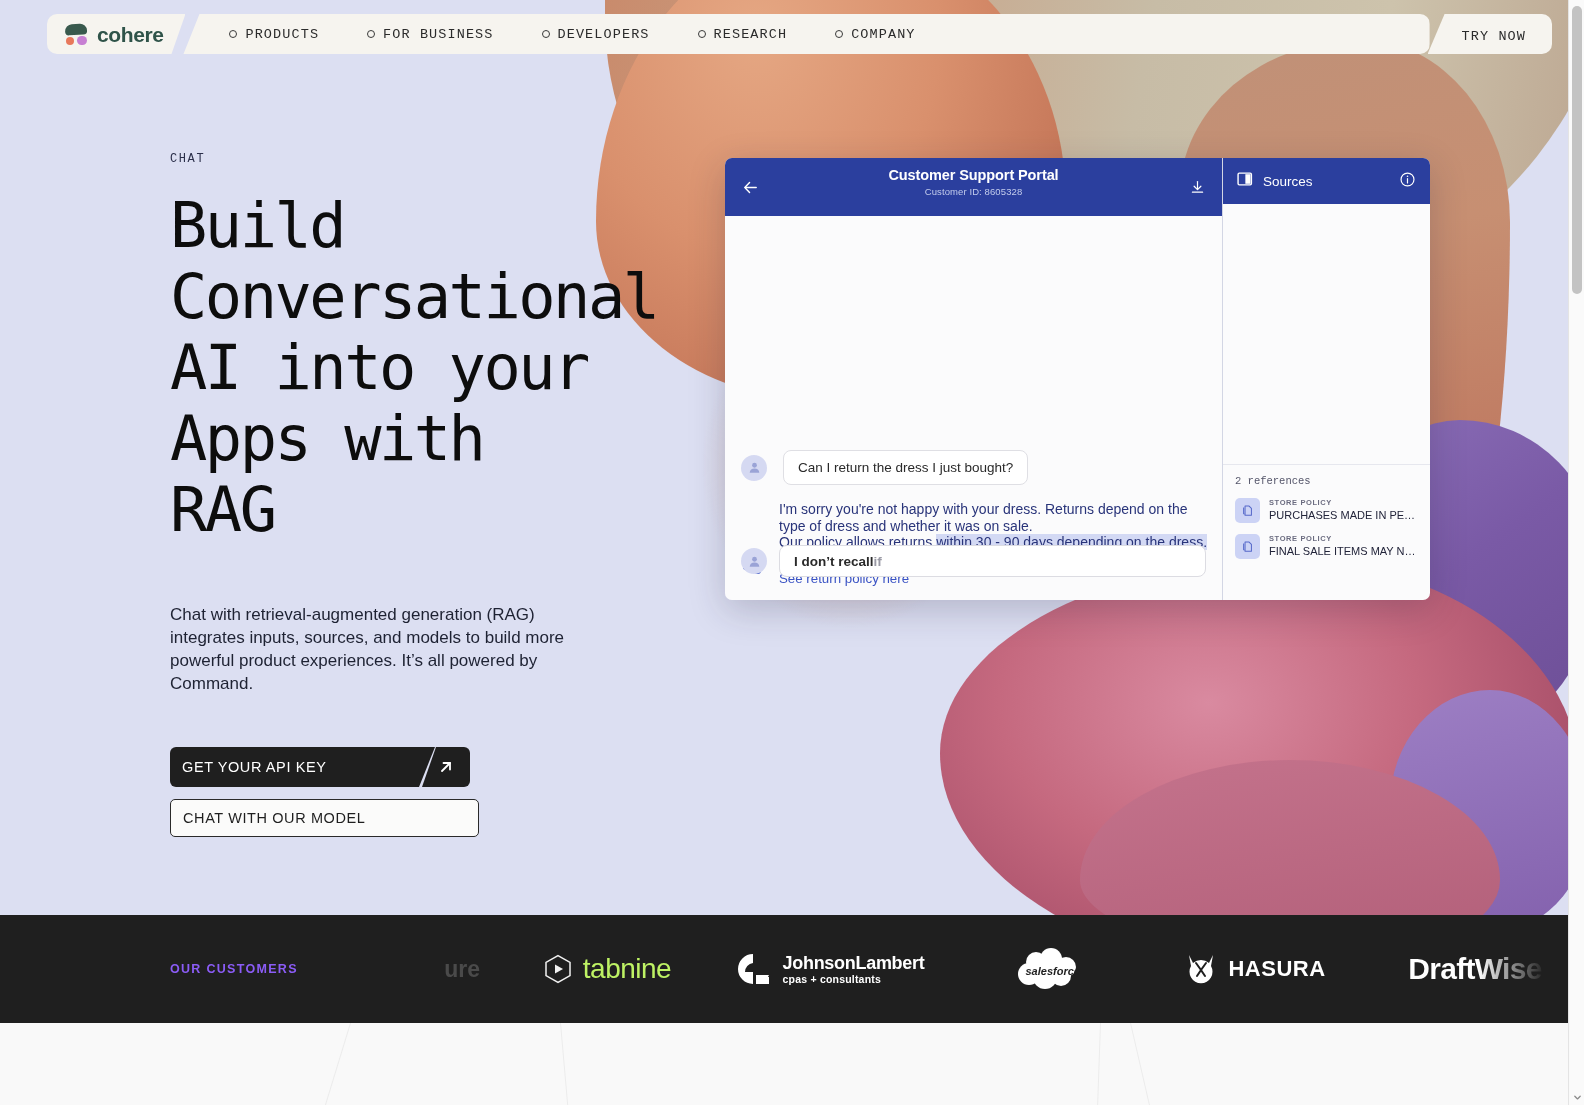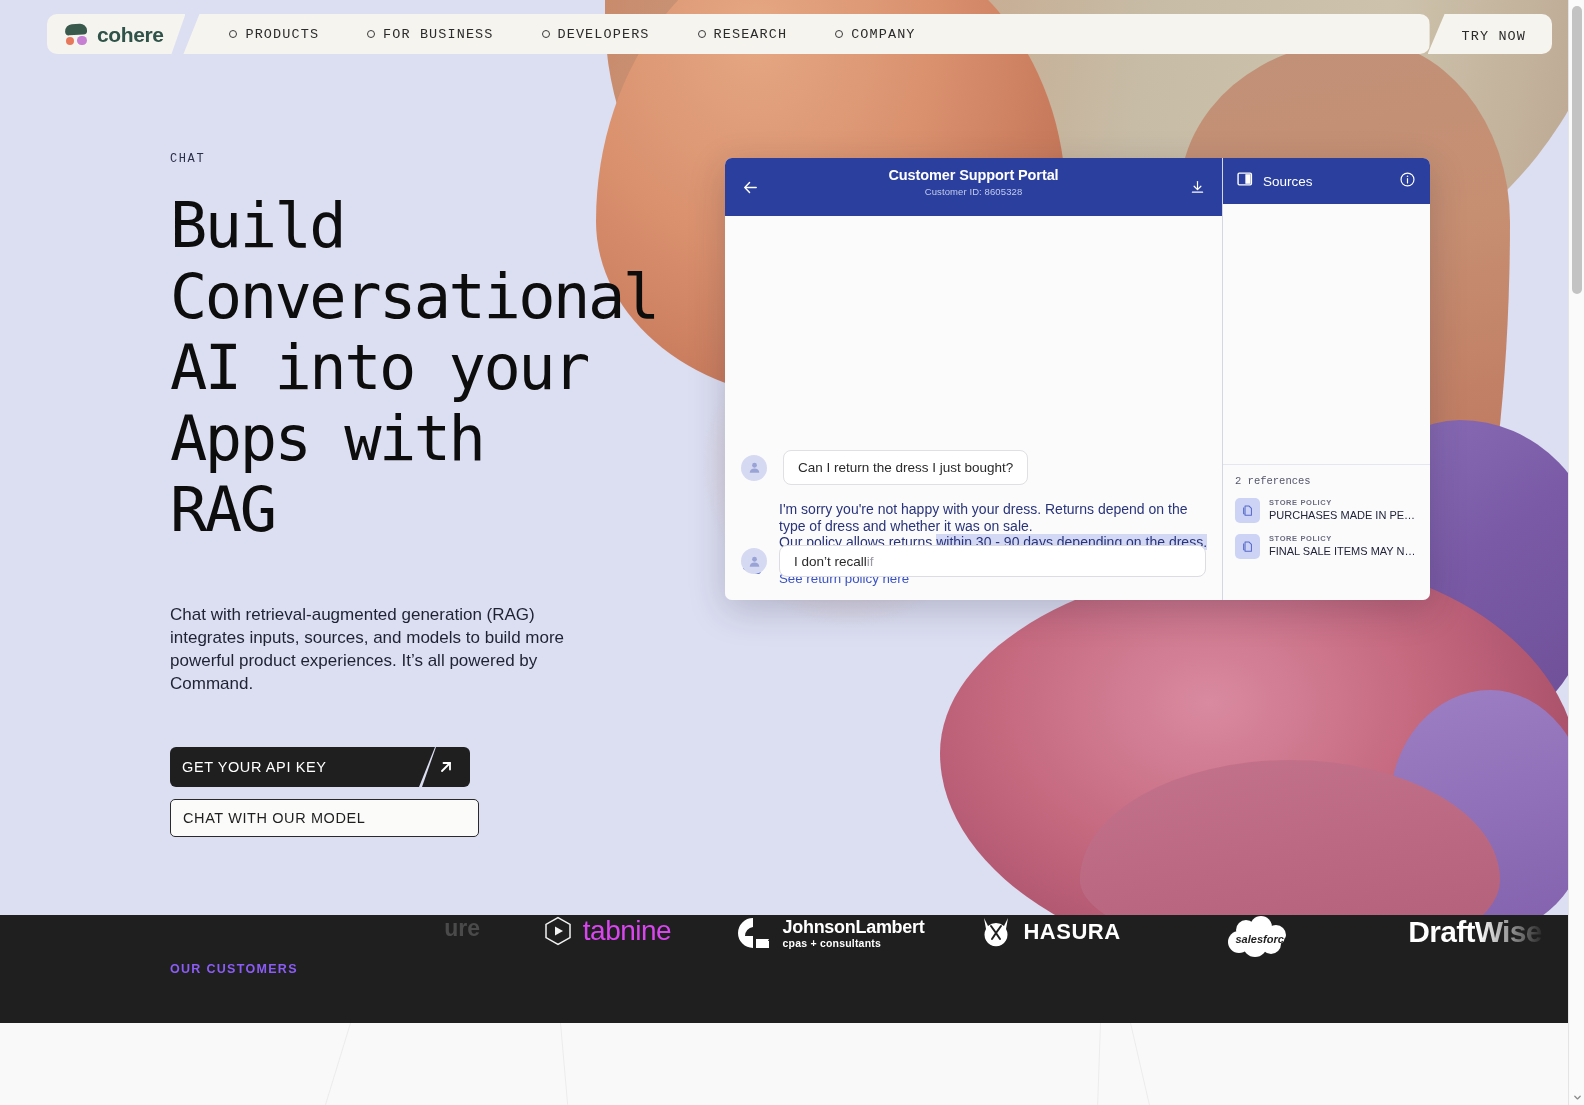"I don’t recall" .composer { font-weight: none -> bold }
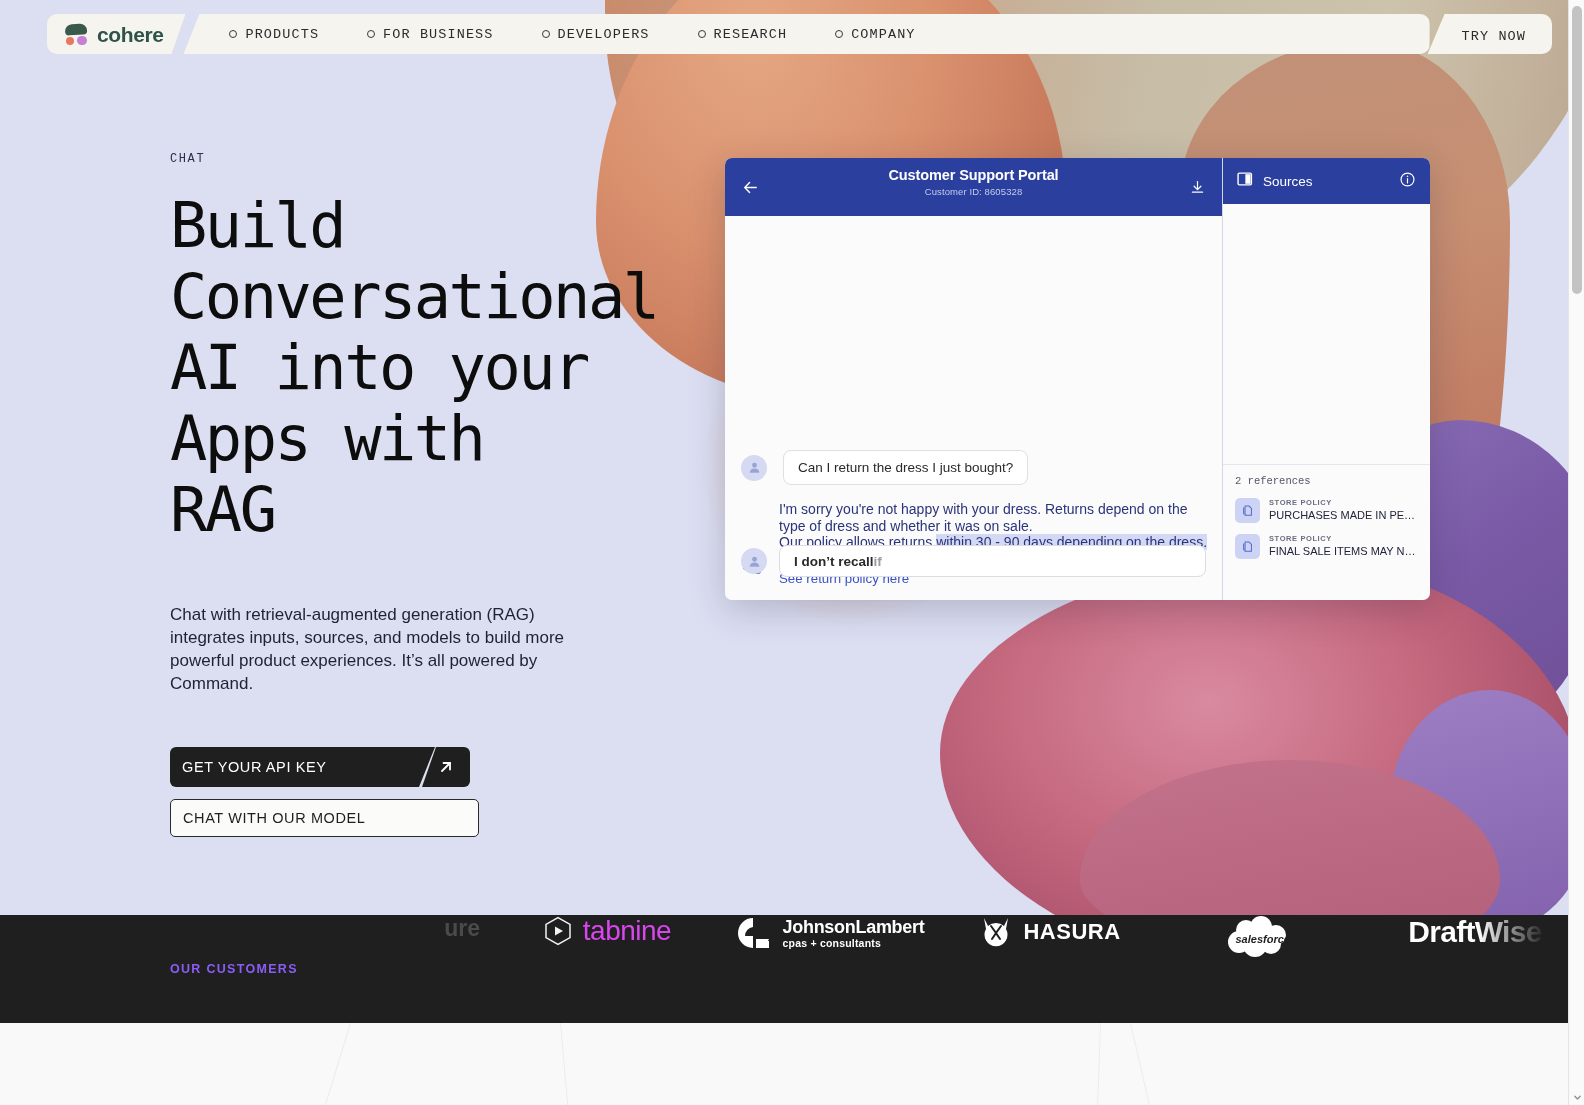"ure" .cust-logo { align-items: flex-start -> center }
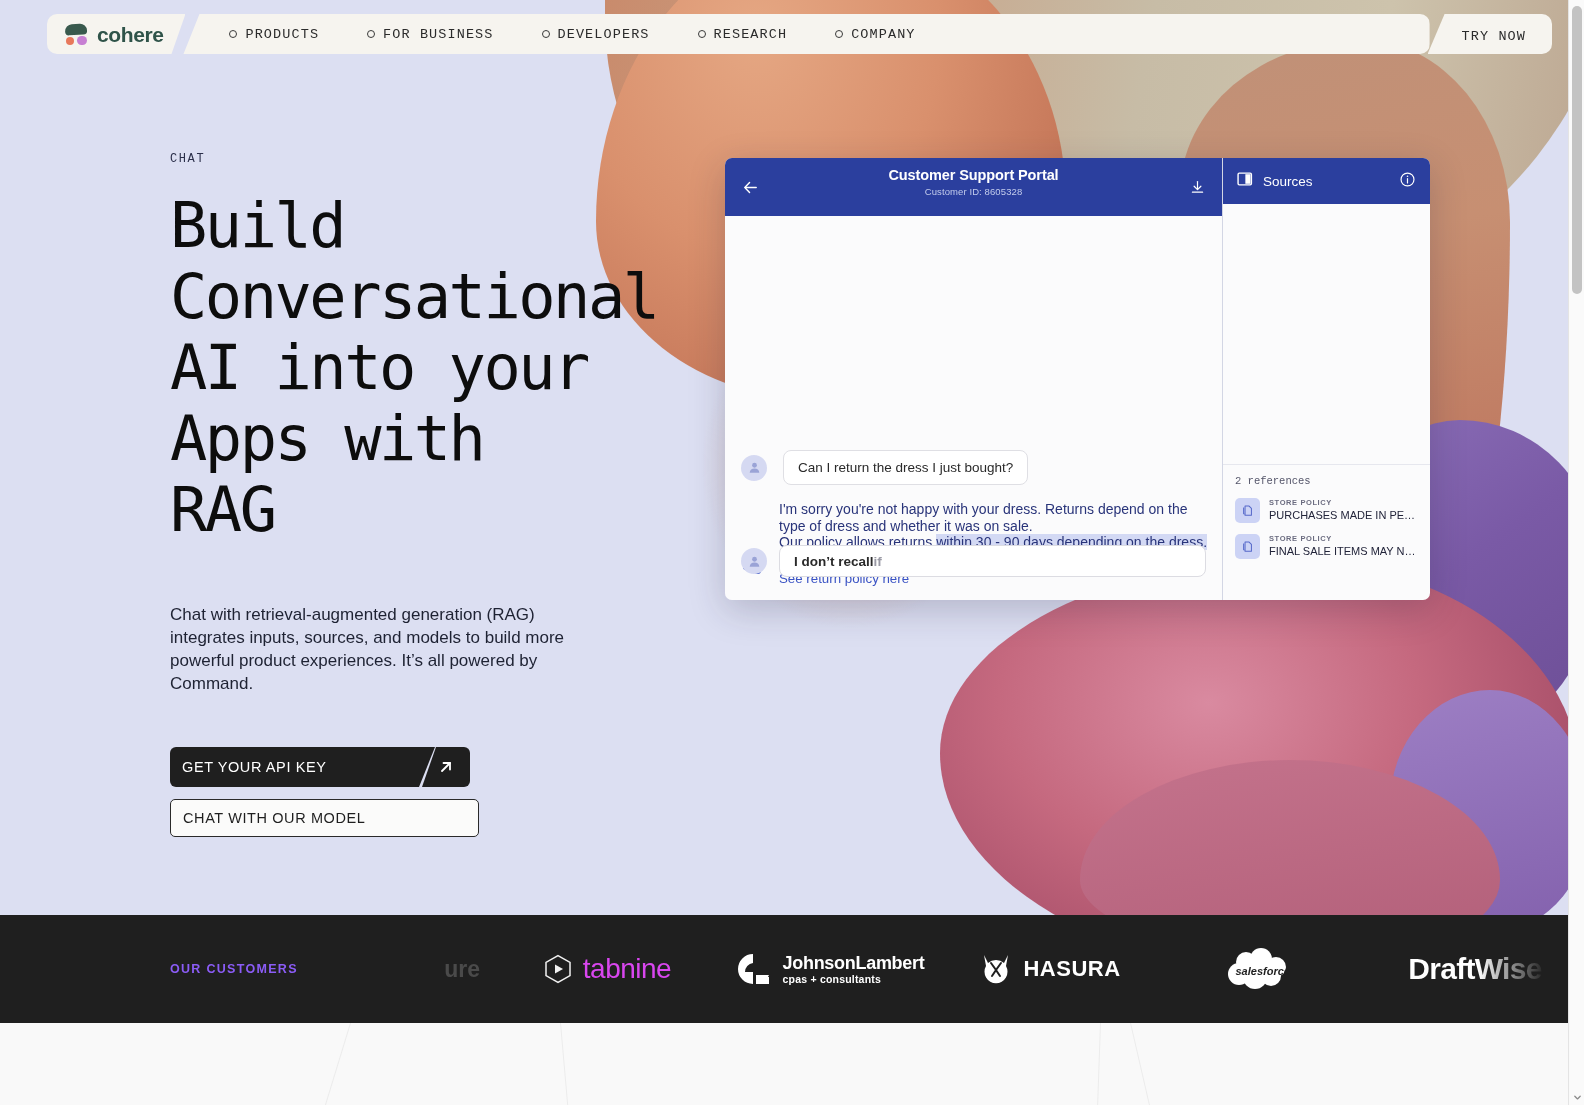"tabnine" .tabnine-txt { color: #d946ef -> #bef264 }
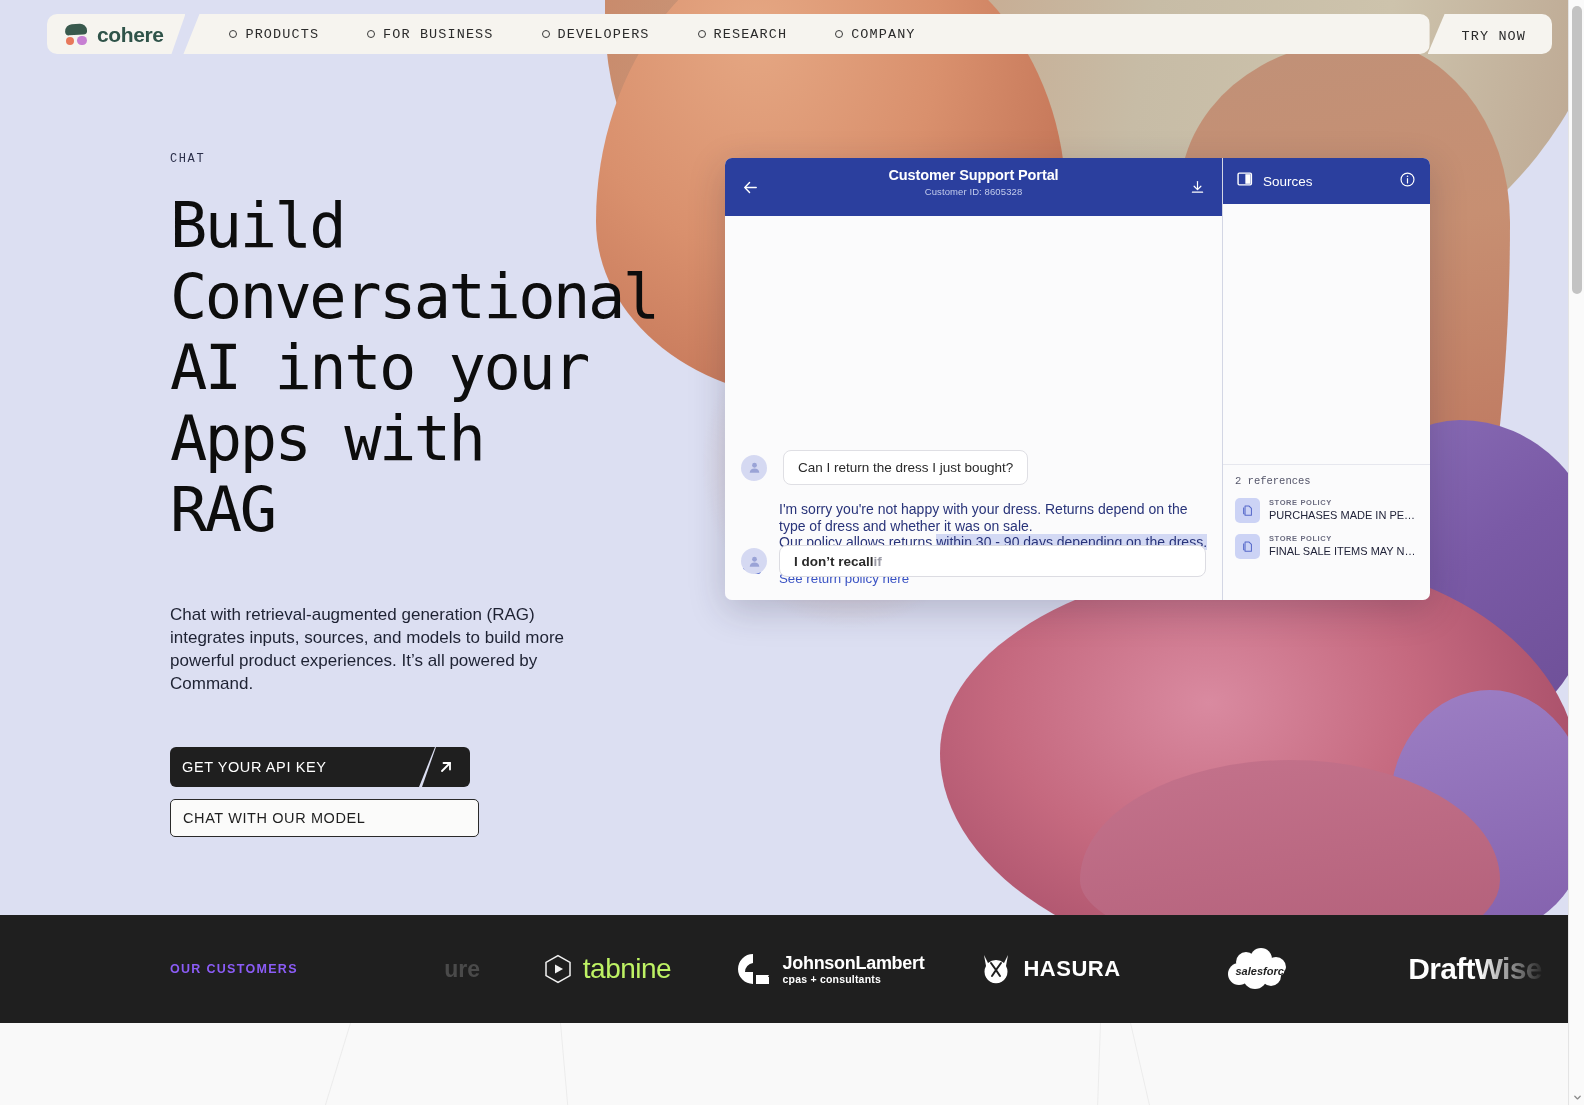"HASURA" div.cust-logo { order: before "salesforce" -> after "salesforce" }
